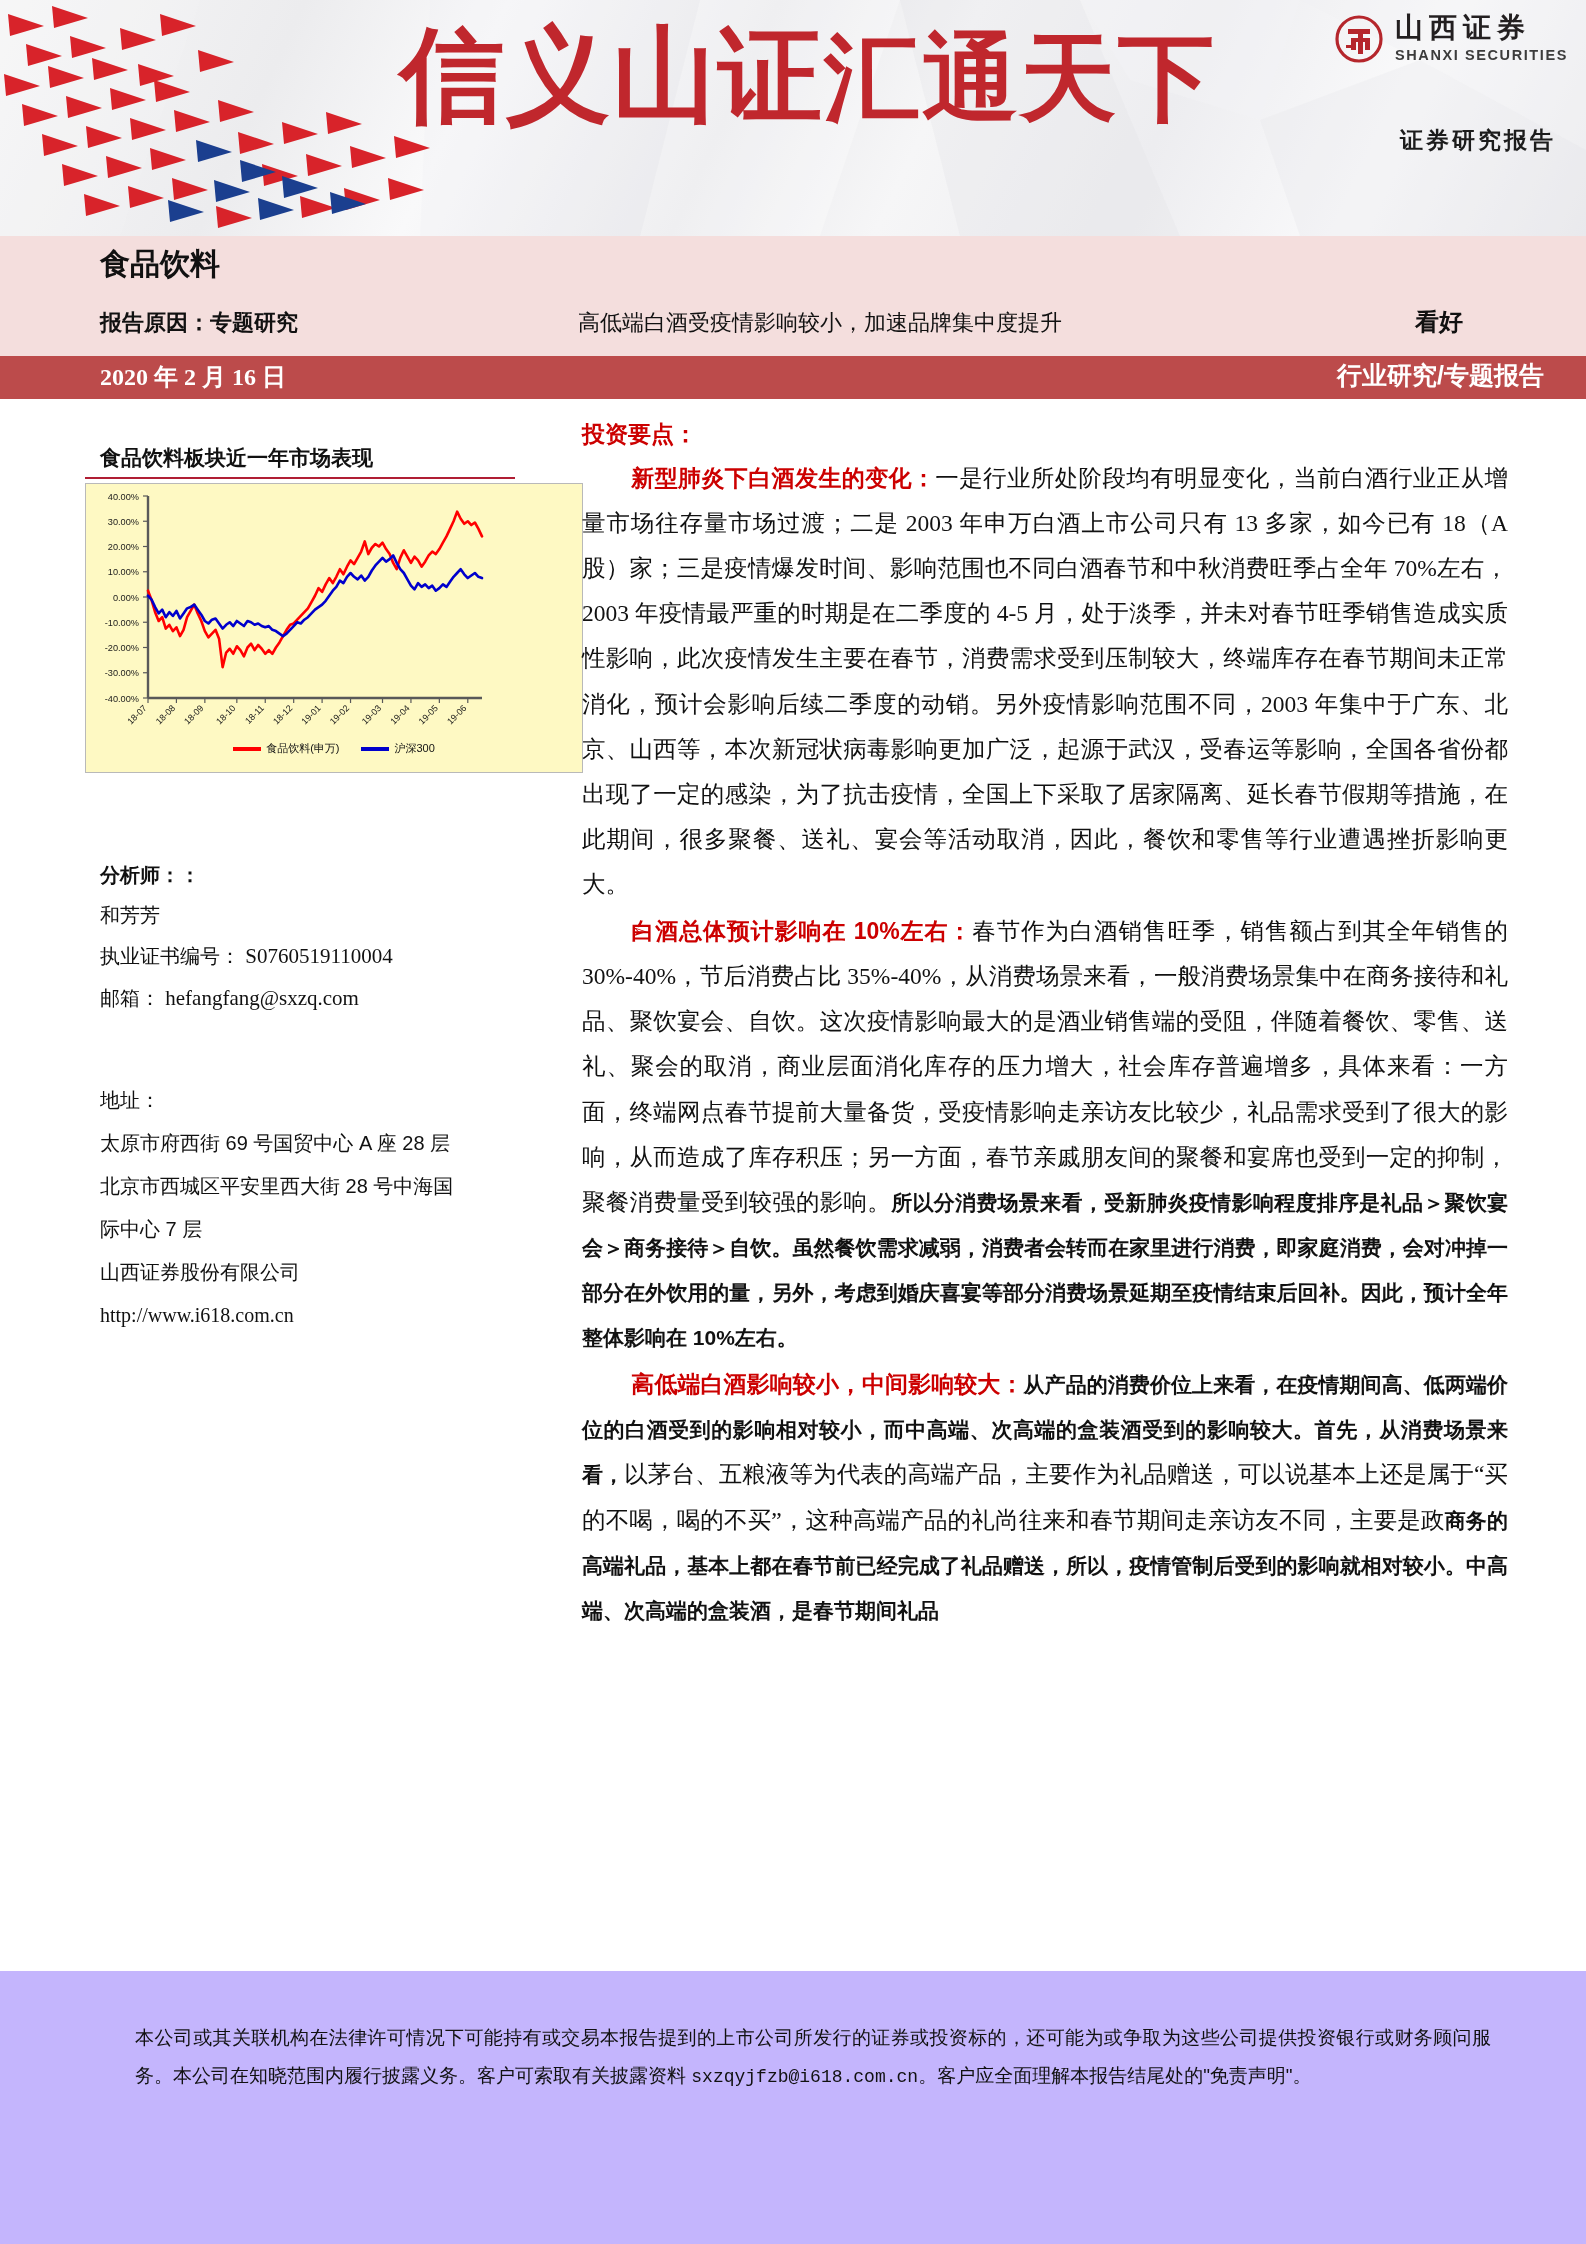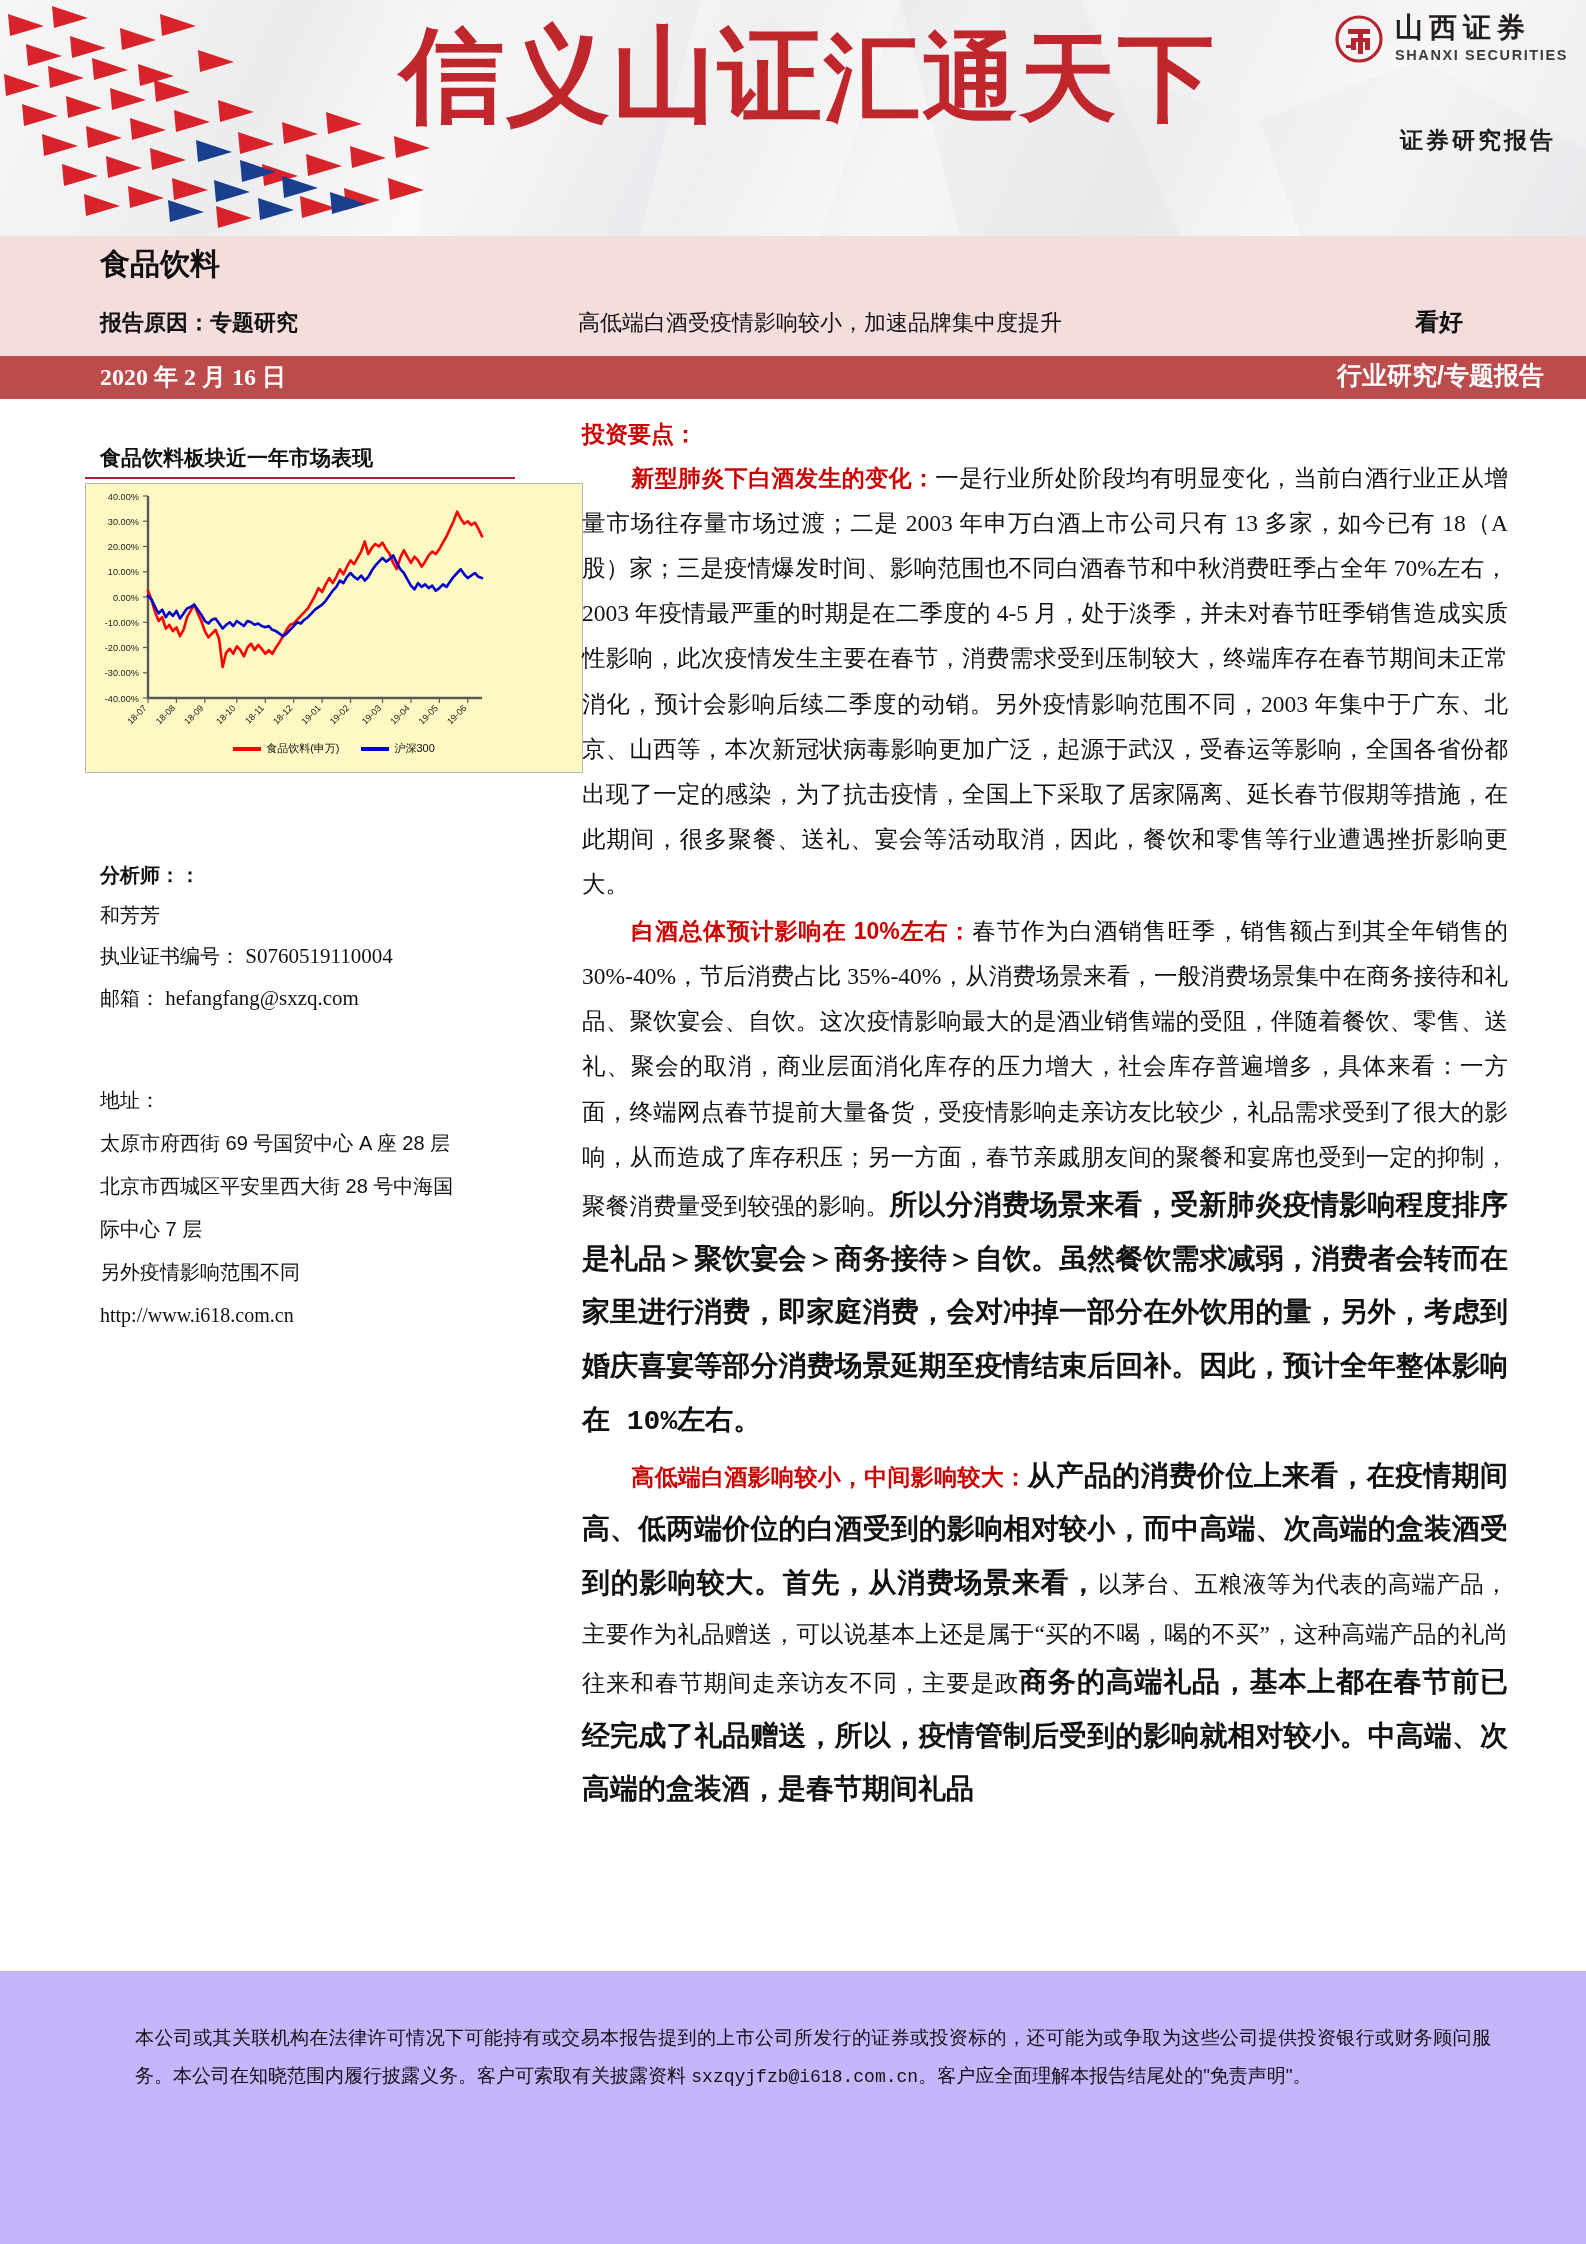"所以分消费场景来看，受新肺炎疫情影响程度排序是礼品＞聚饮宴会＞商务接待＞自饮。虽" .bold-cn { font-family: Liberation Mono, monospace -> Liberation Sans, sans-serif; font-size: 28px -> 21px }
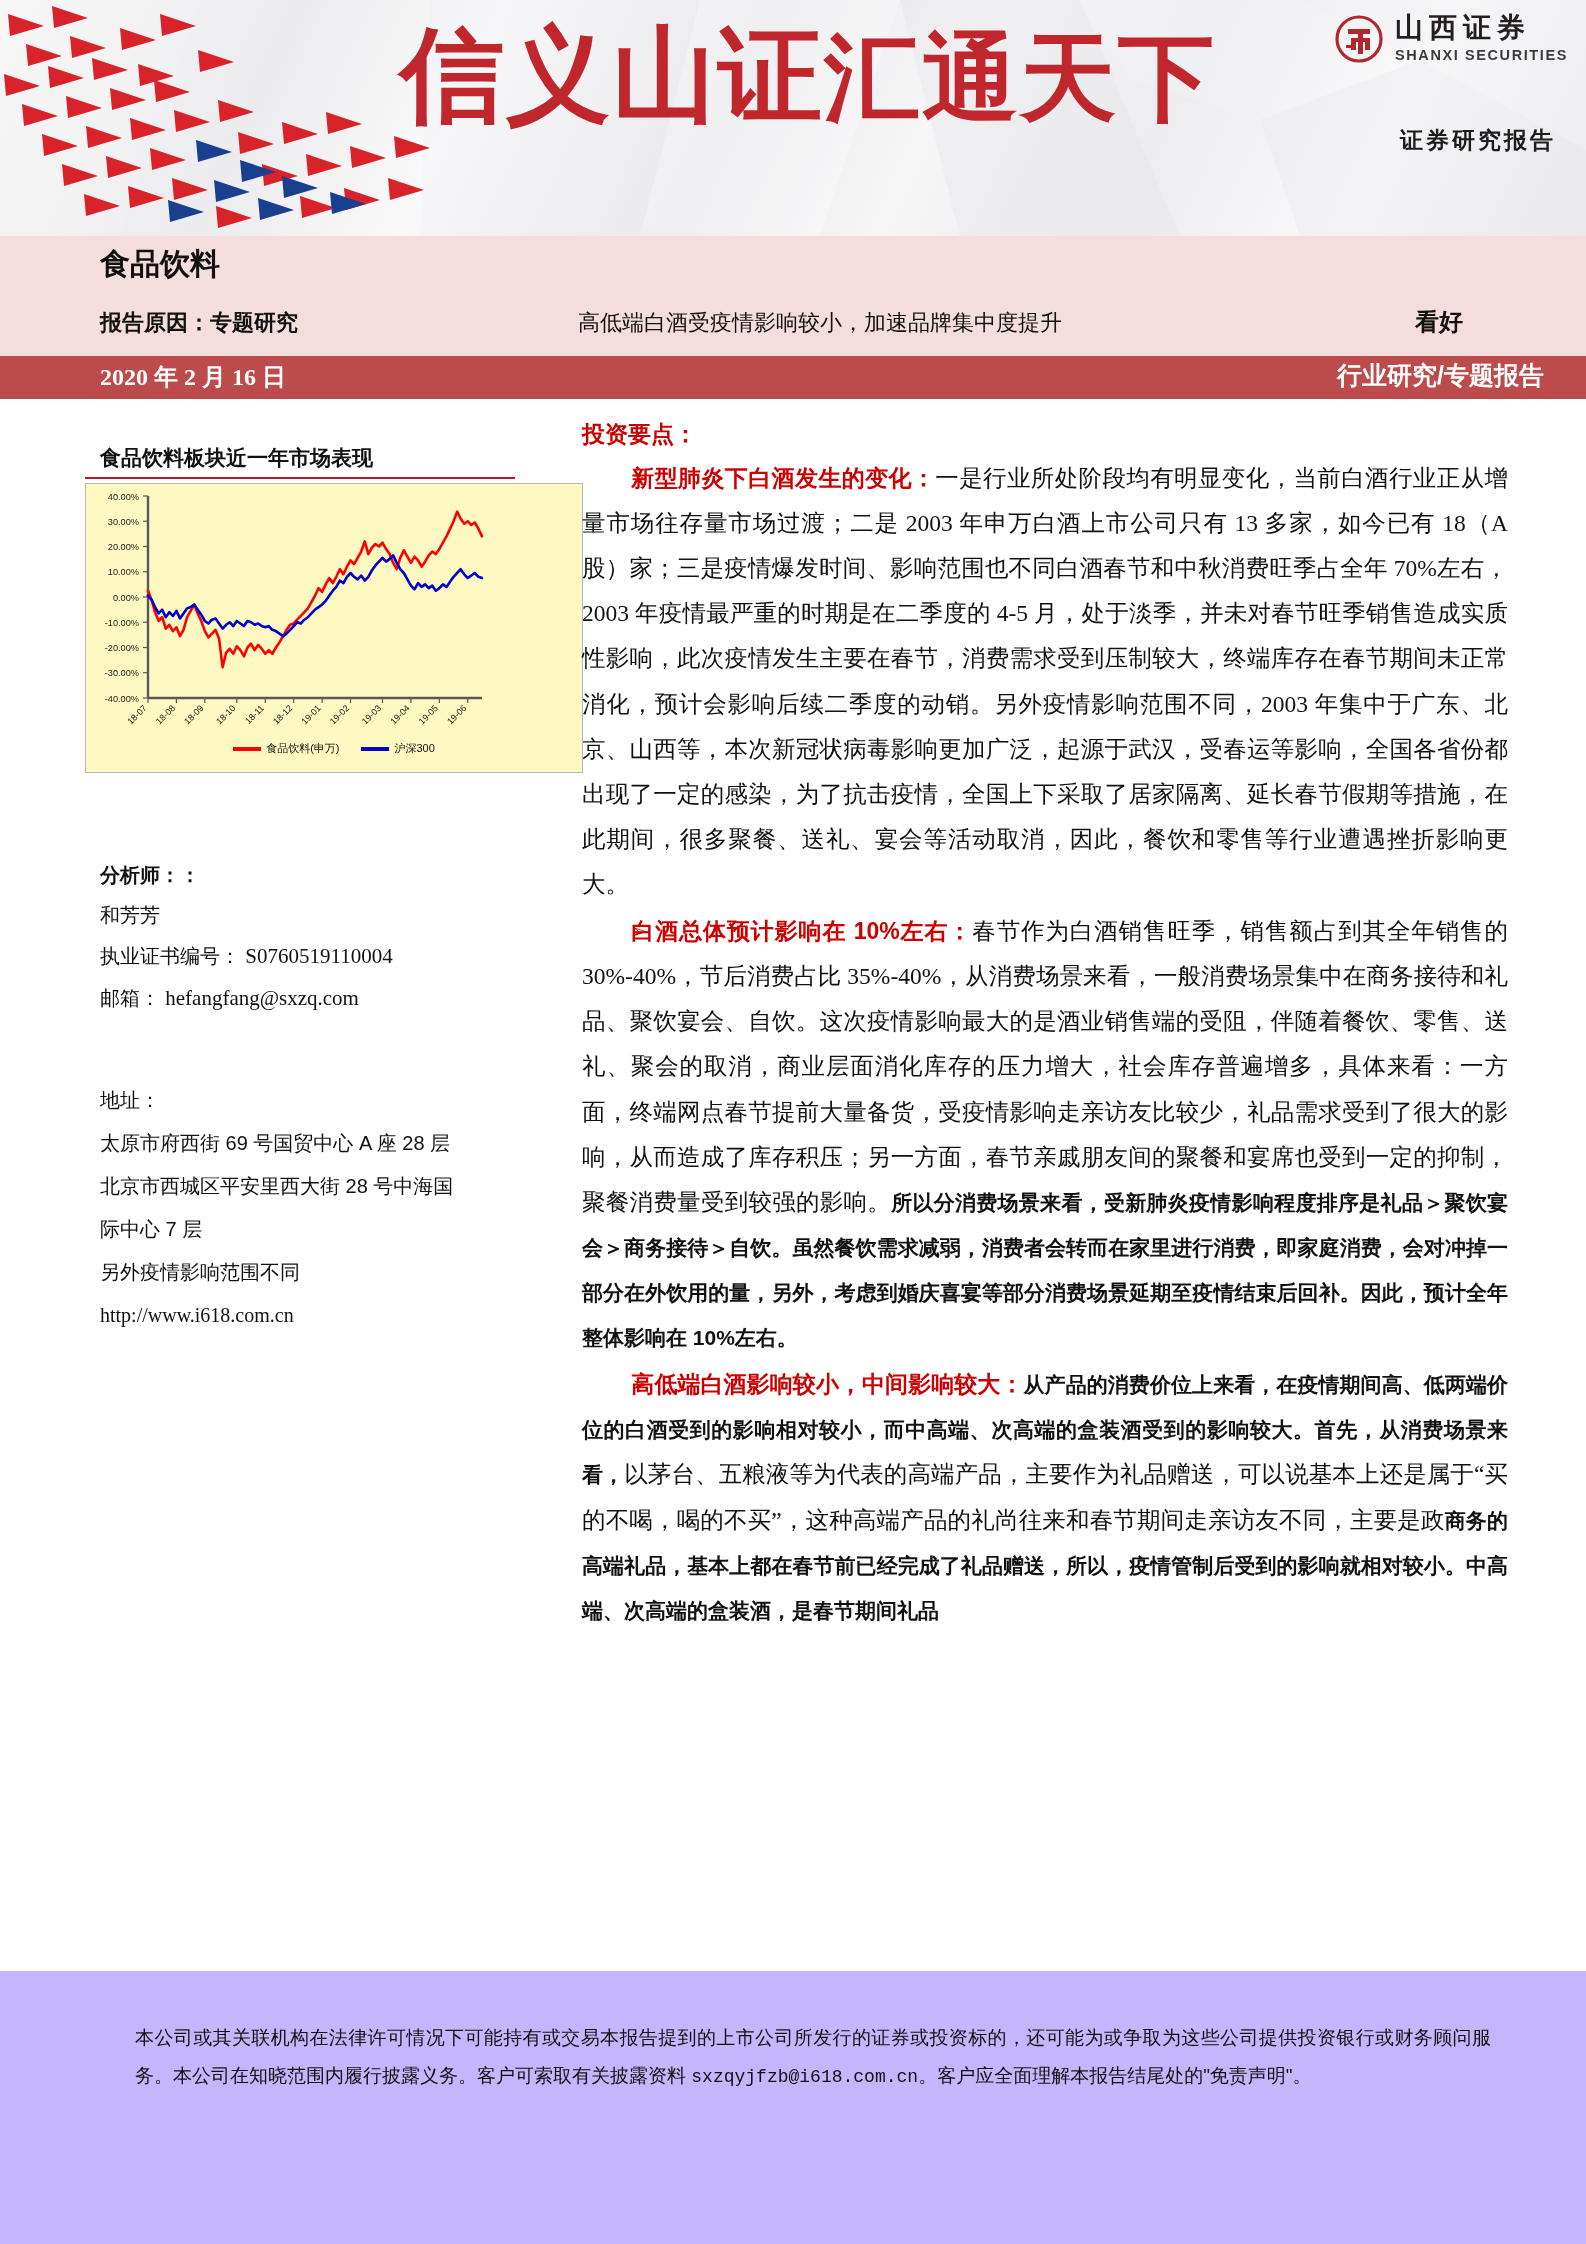"另外疫情影响范围不同" div { text: 另外疫情影响范围不同 -> 山西证券股份有限公司 }
